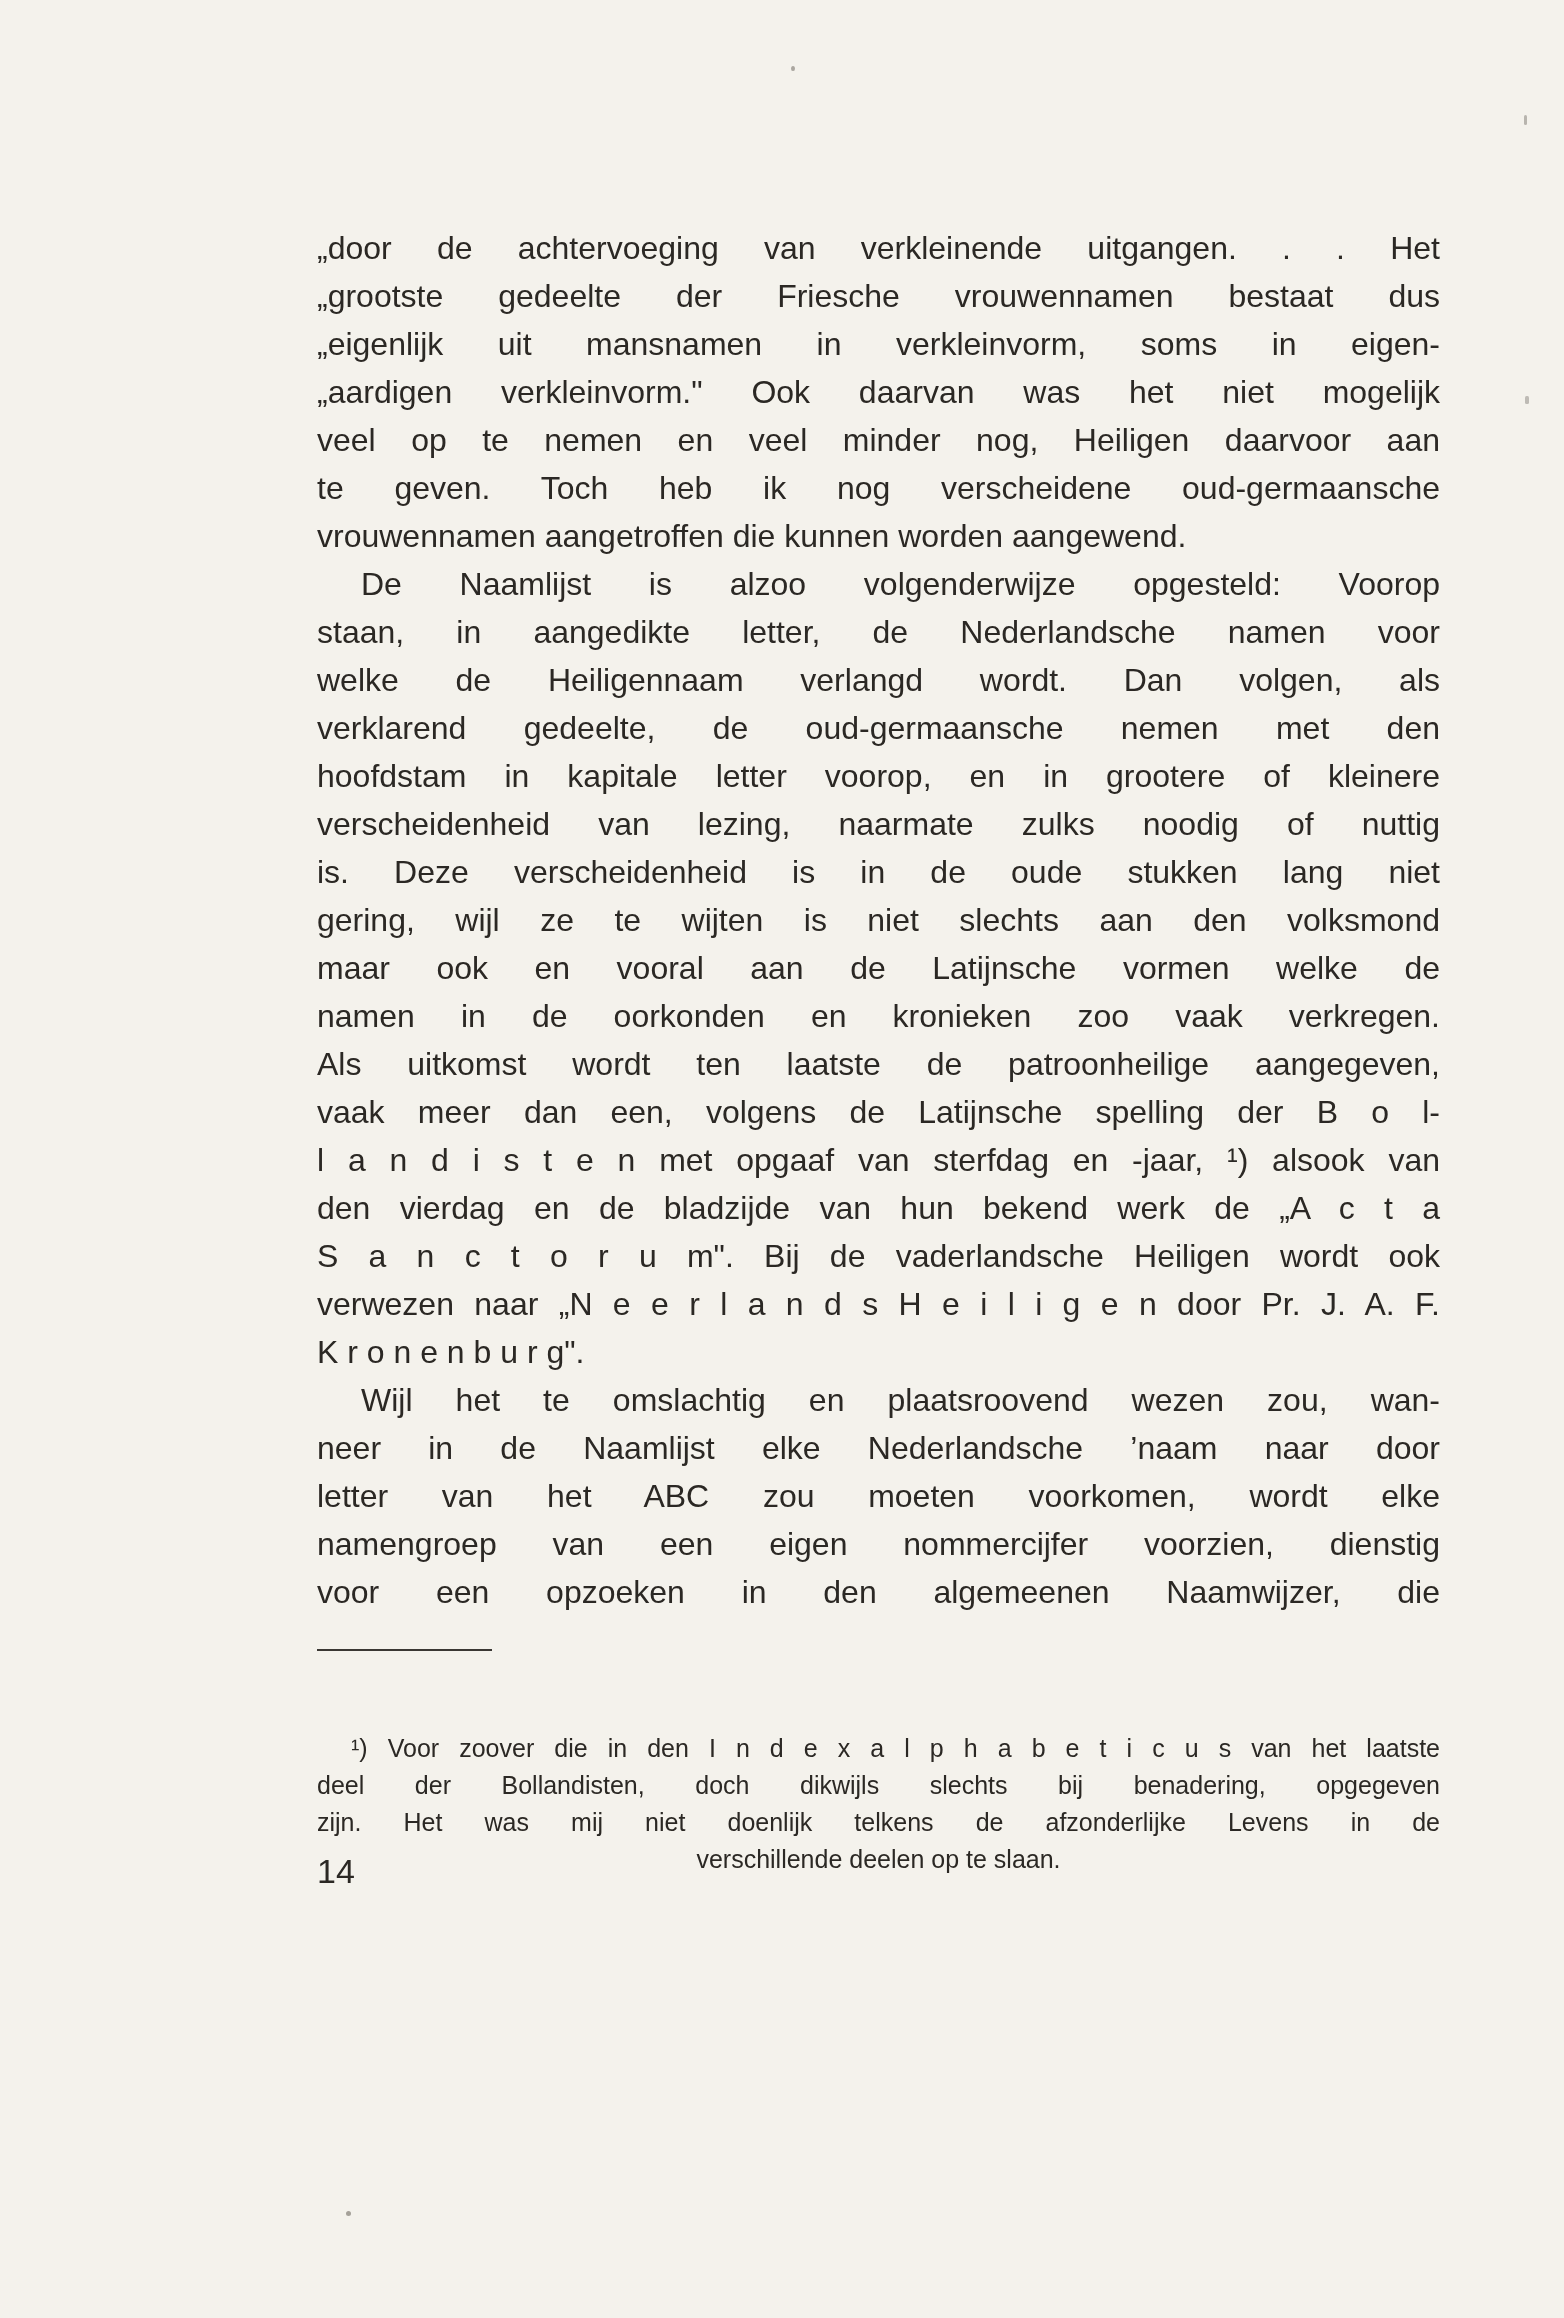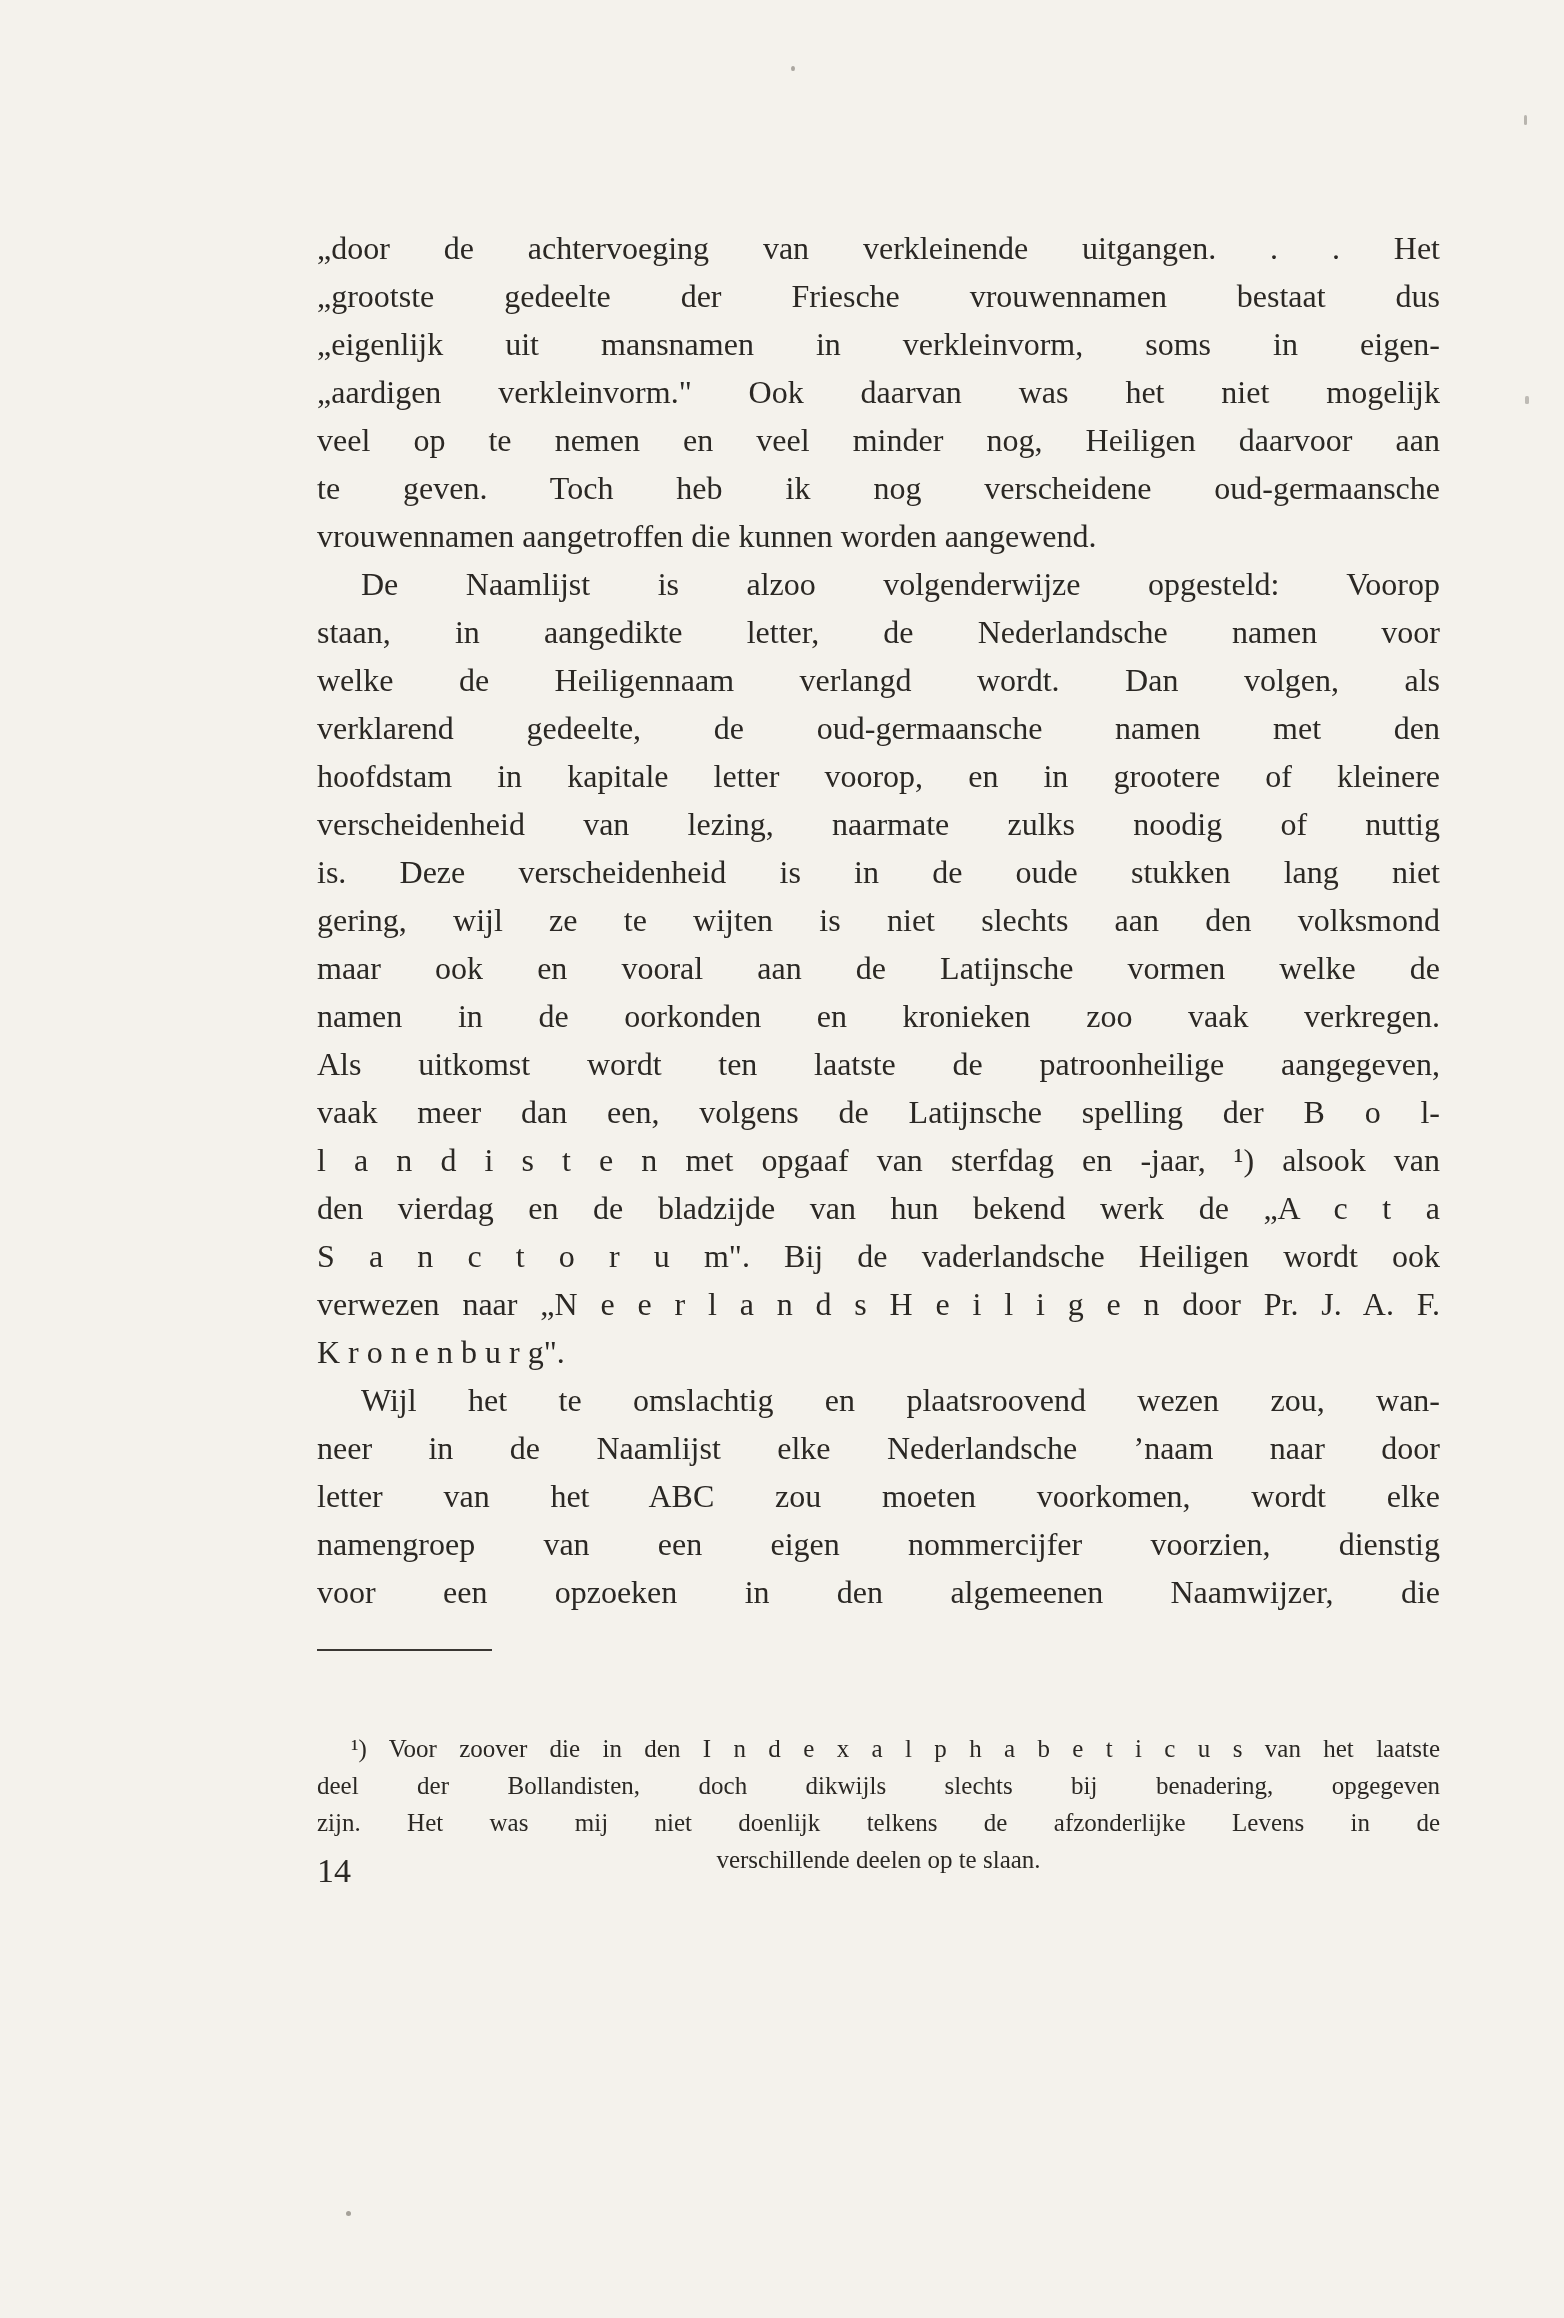"„door de achtervoeging van verkleinende" .page { font-family: Liberation Serif, serif -> Liberation Sans, sans-serif }
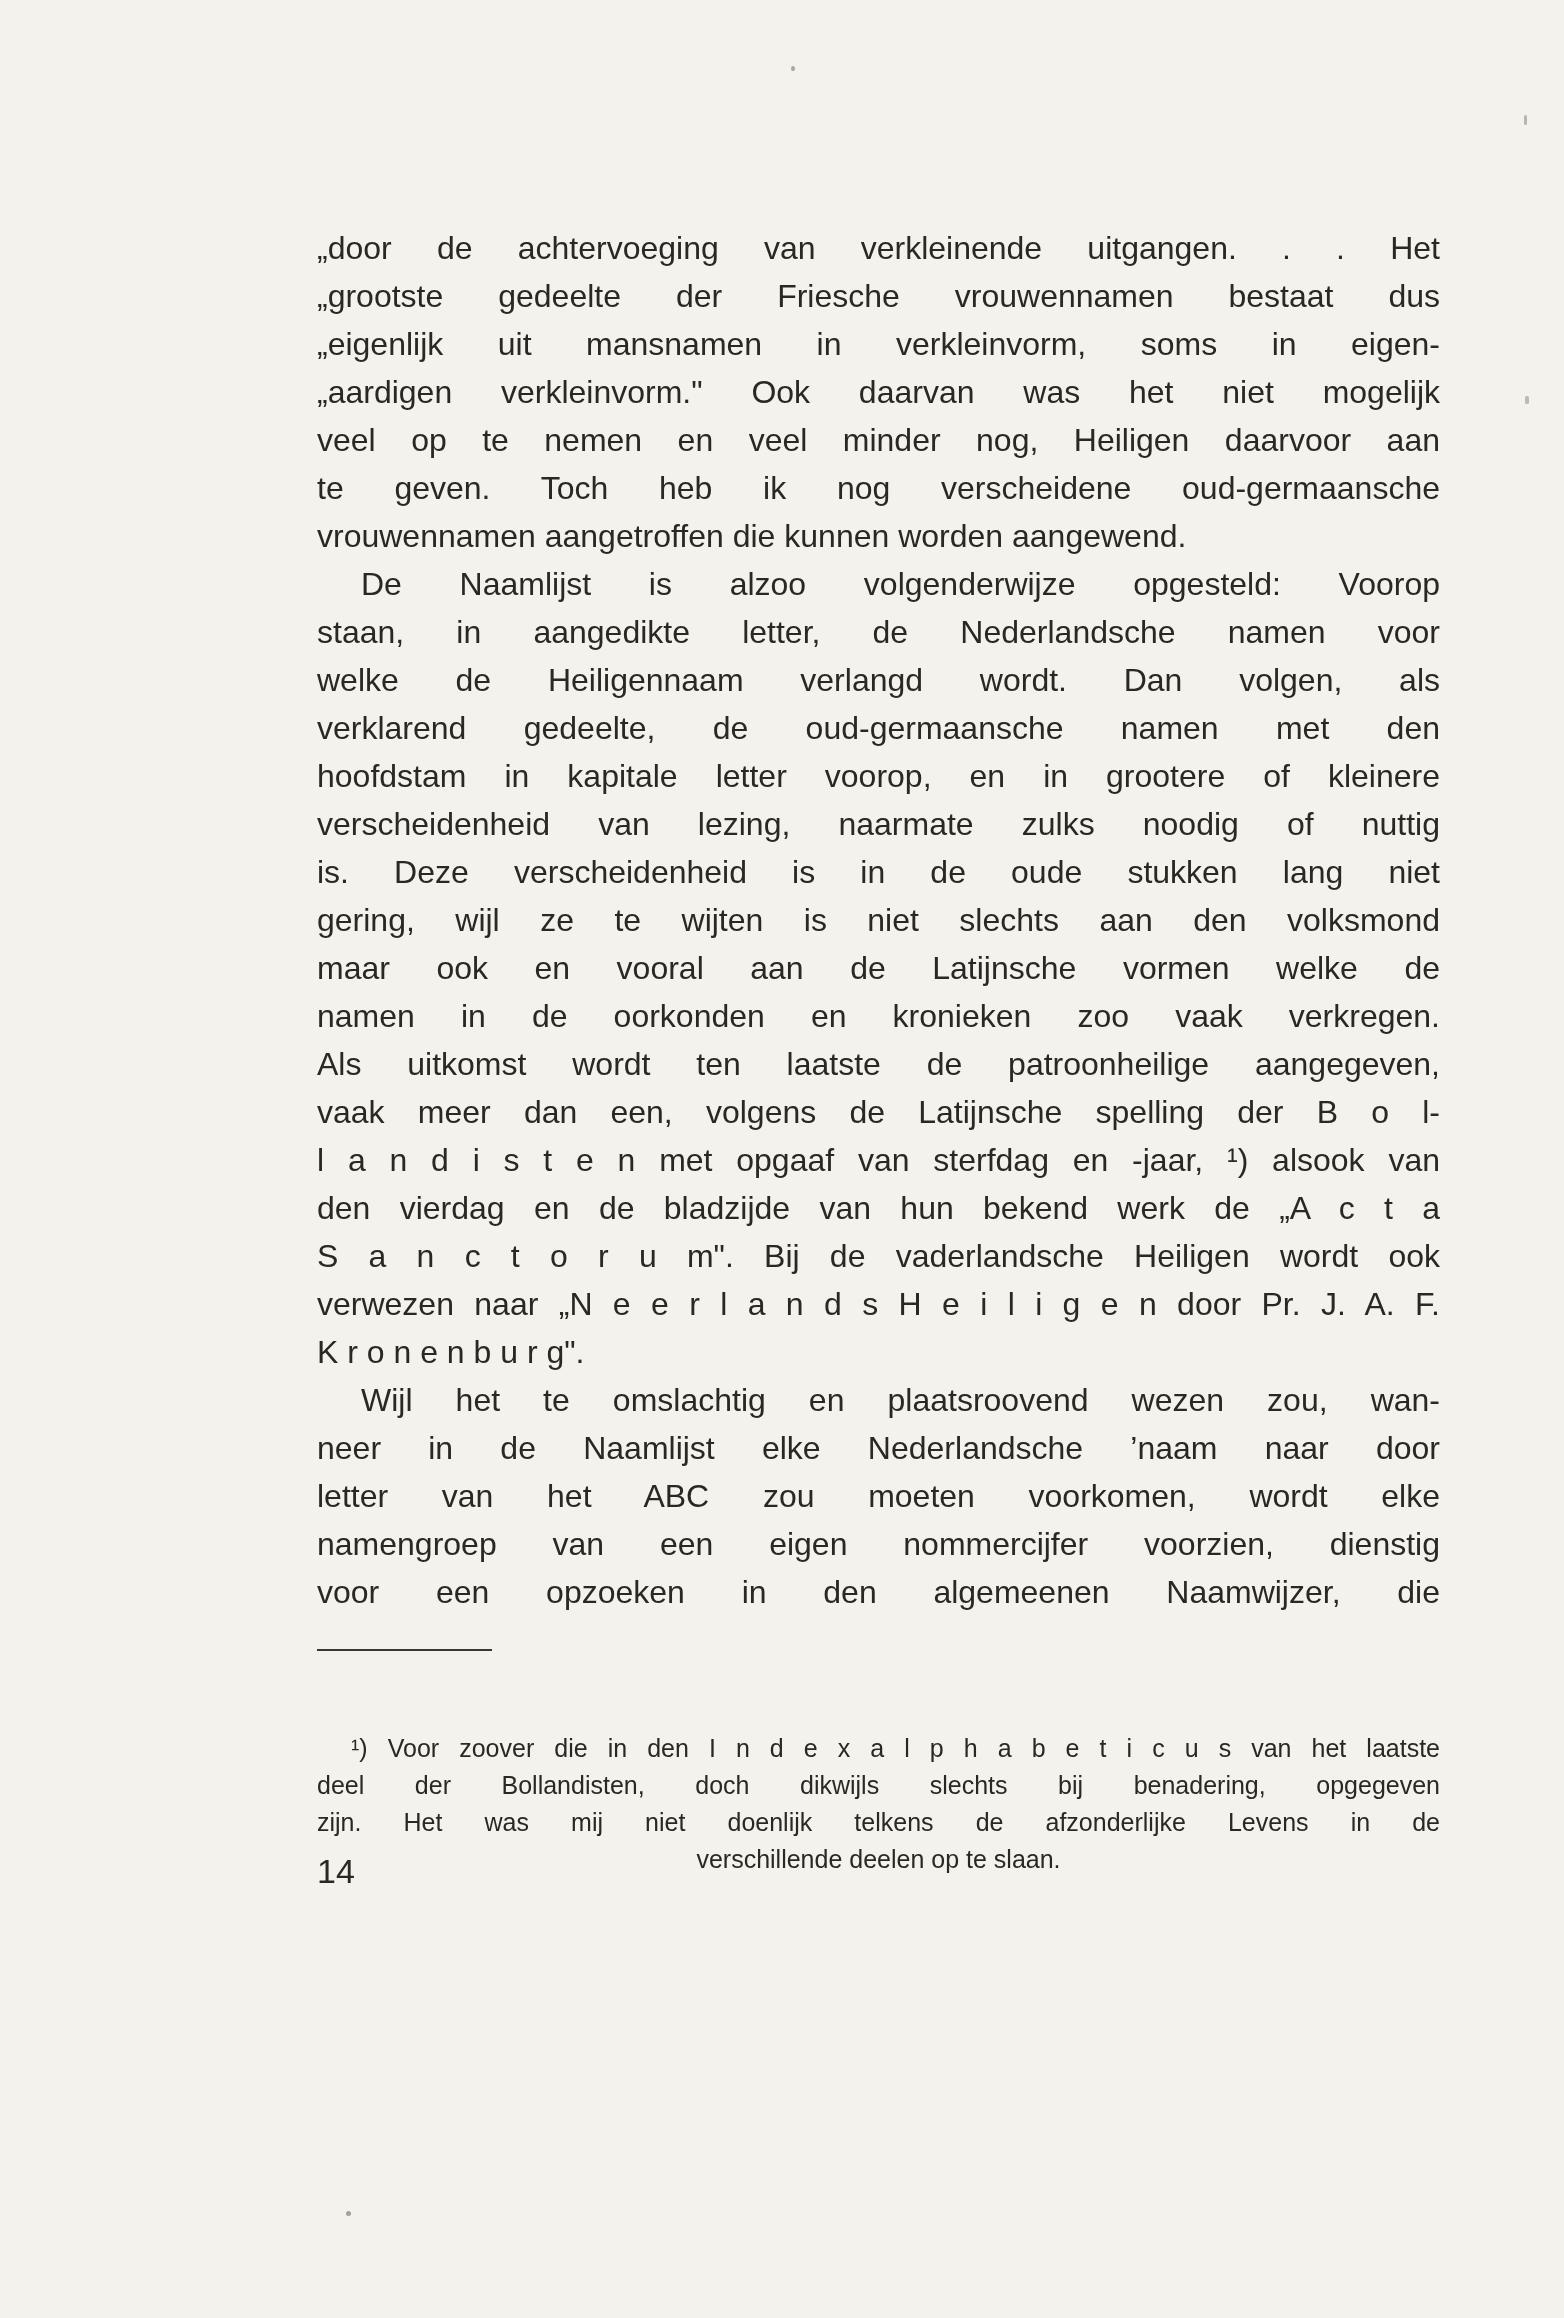"verklarend gedeelte, de oud-germaansche" div.line { text: namen -> nemen }
